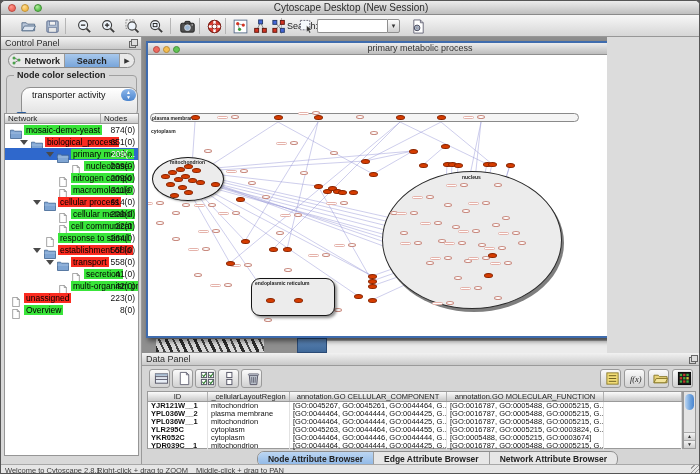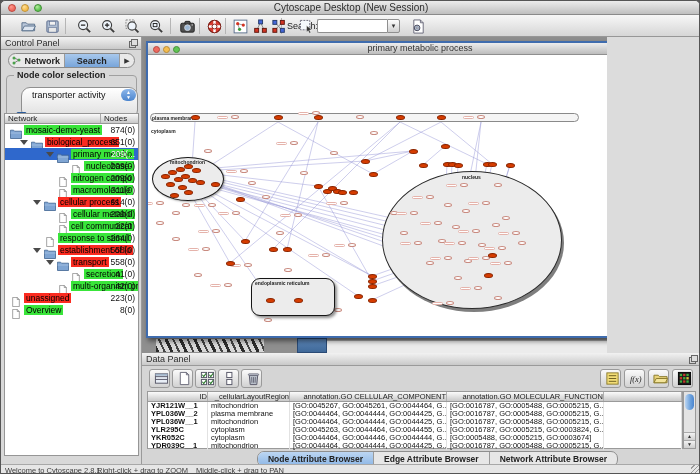"ID" .dp-hcell { text-align: right -> center }
